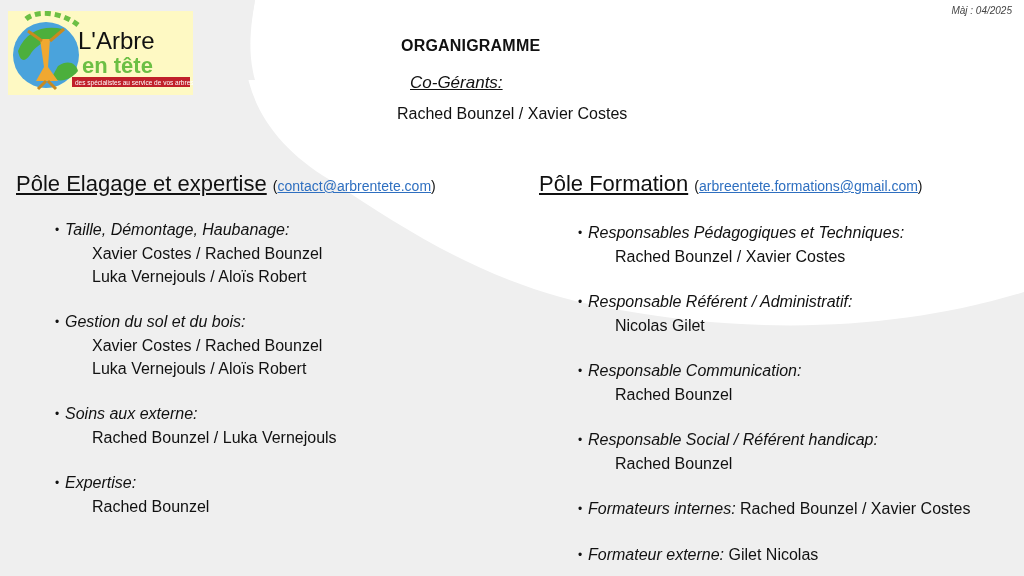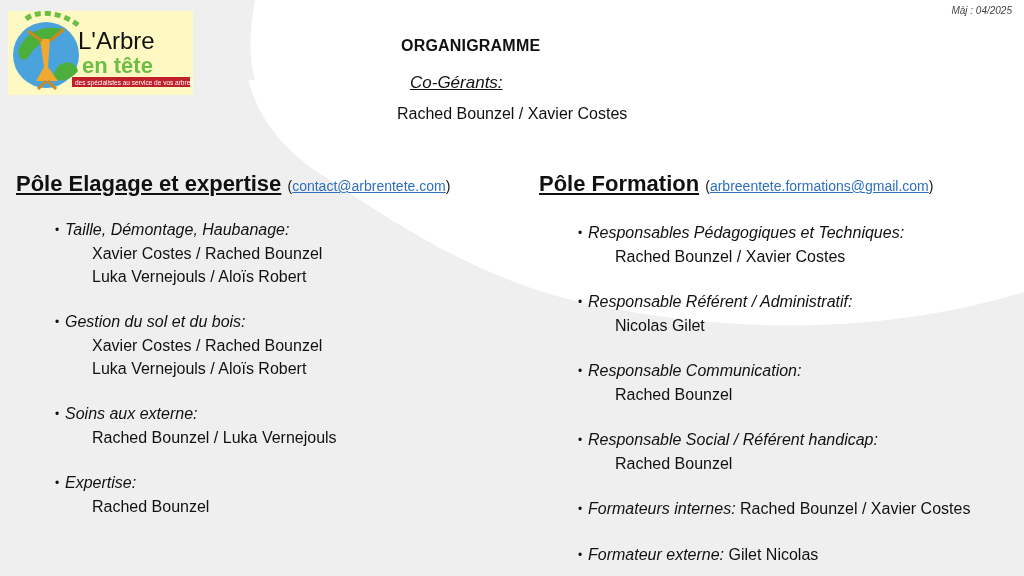"Pôle Elagage et expertise" .pole-heading .name { font-weight: bold -> none }
